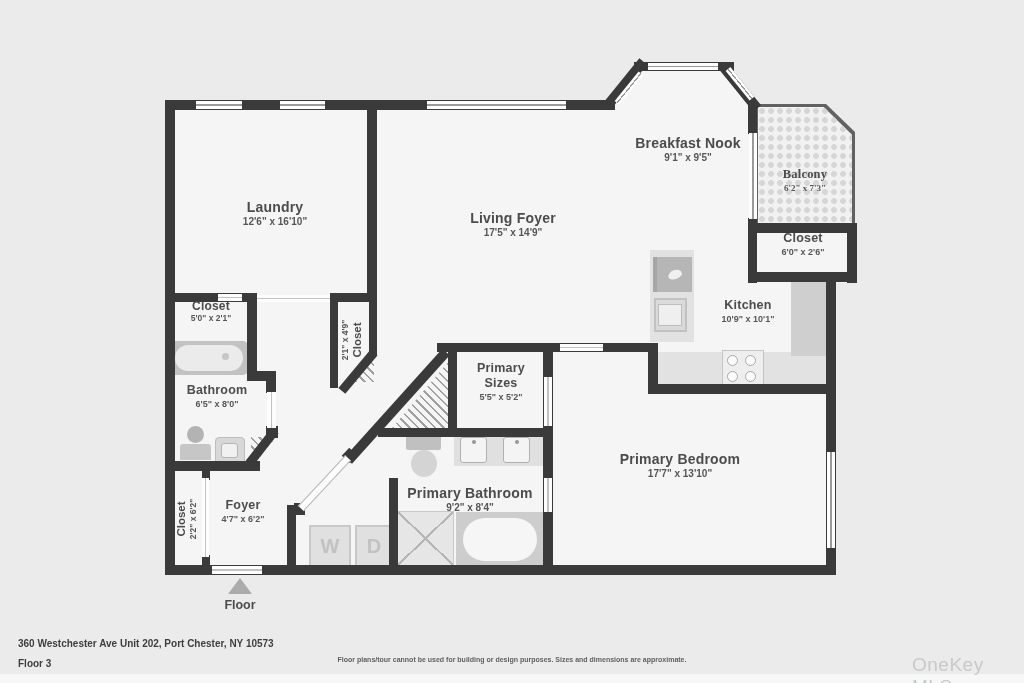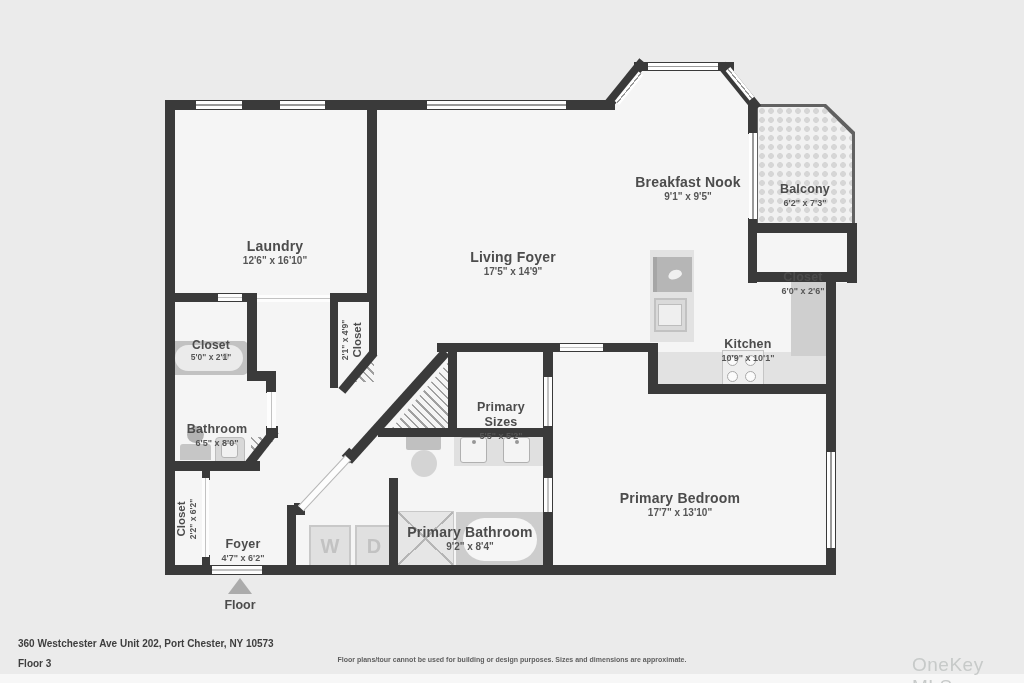"Breakfast Nook" .room-label { margin-top: 39px -> none }
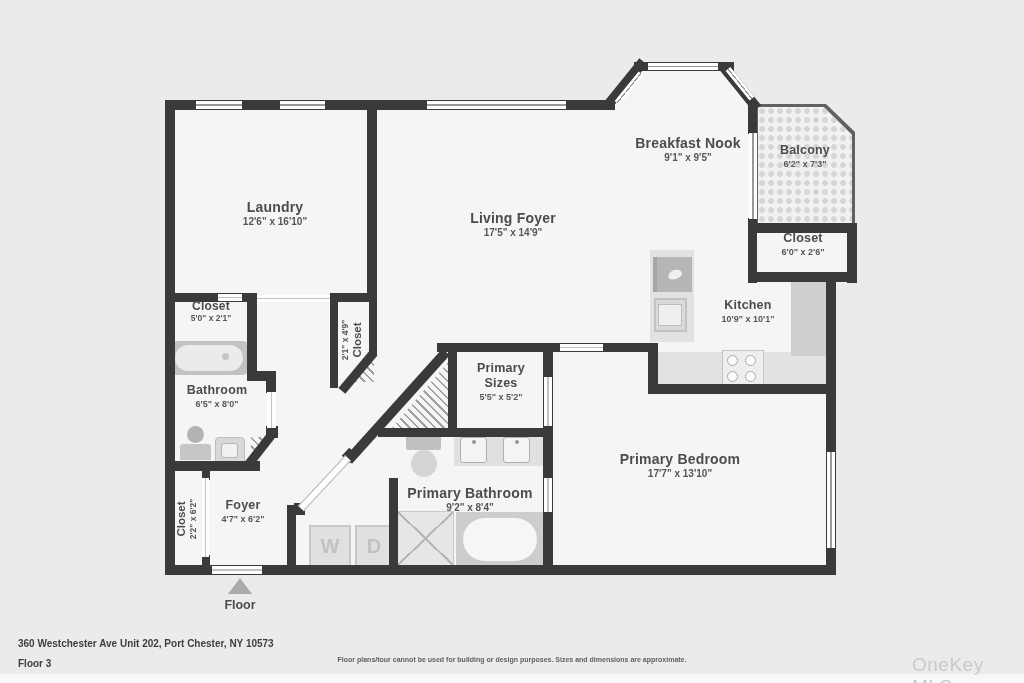"Balcony" div.room-label { font-family: none -> Liberation Serif, serif; top: 143px -> 167px }
